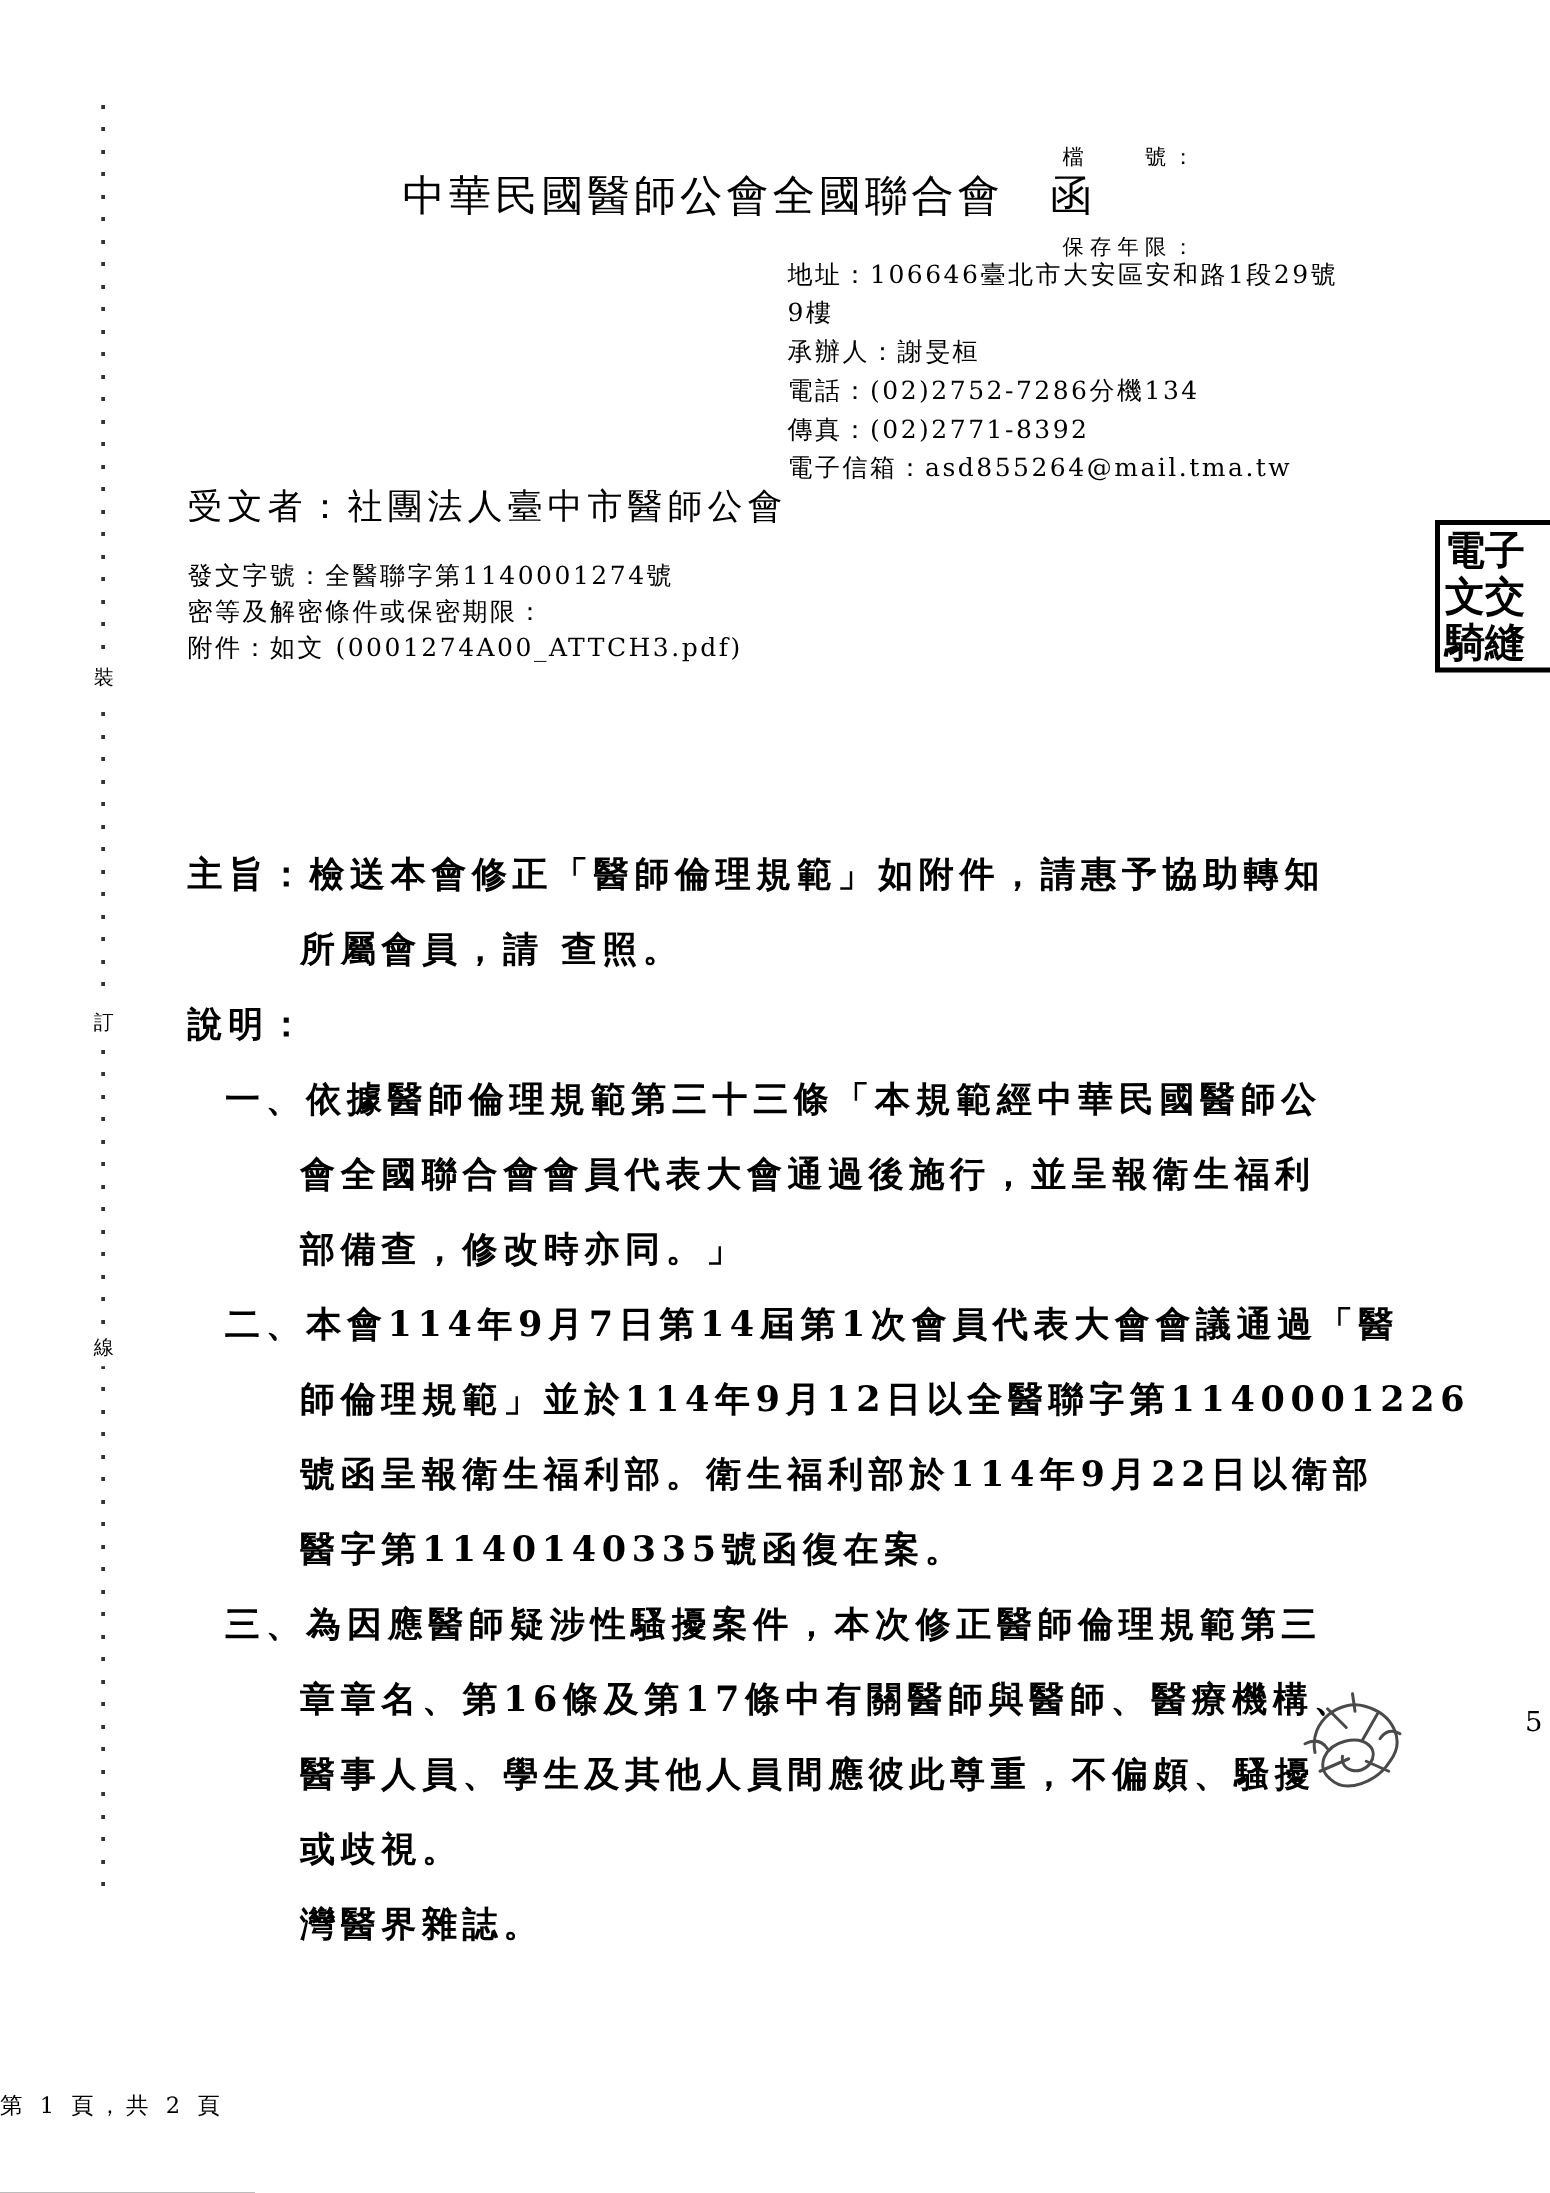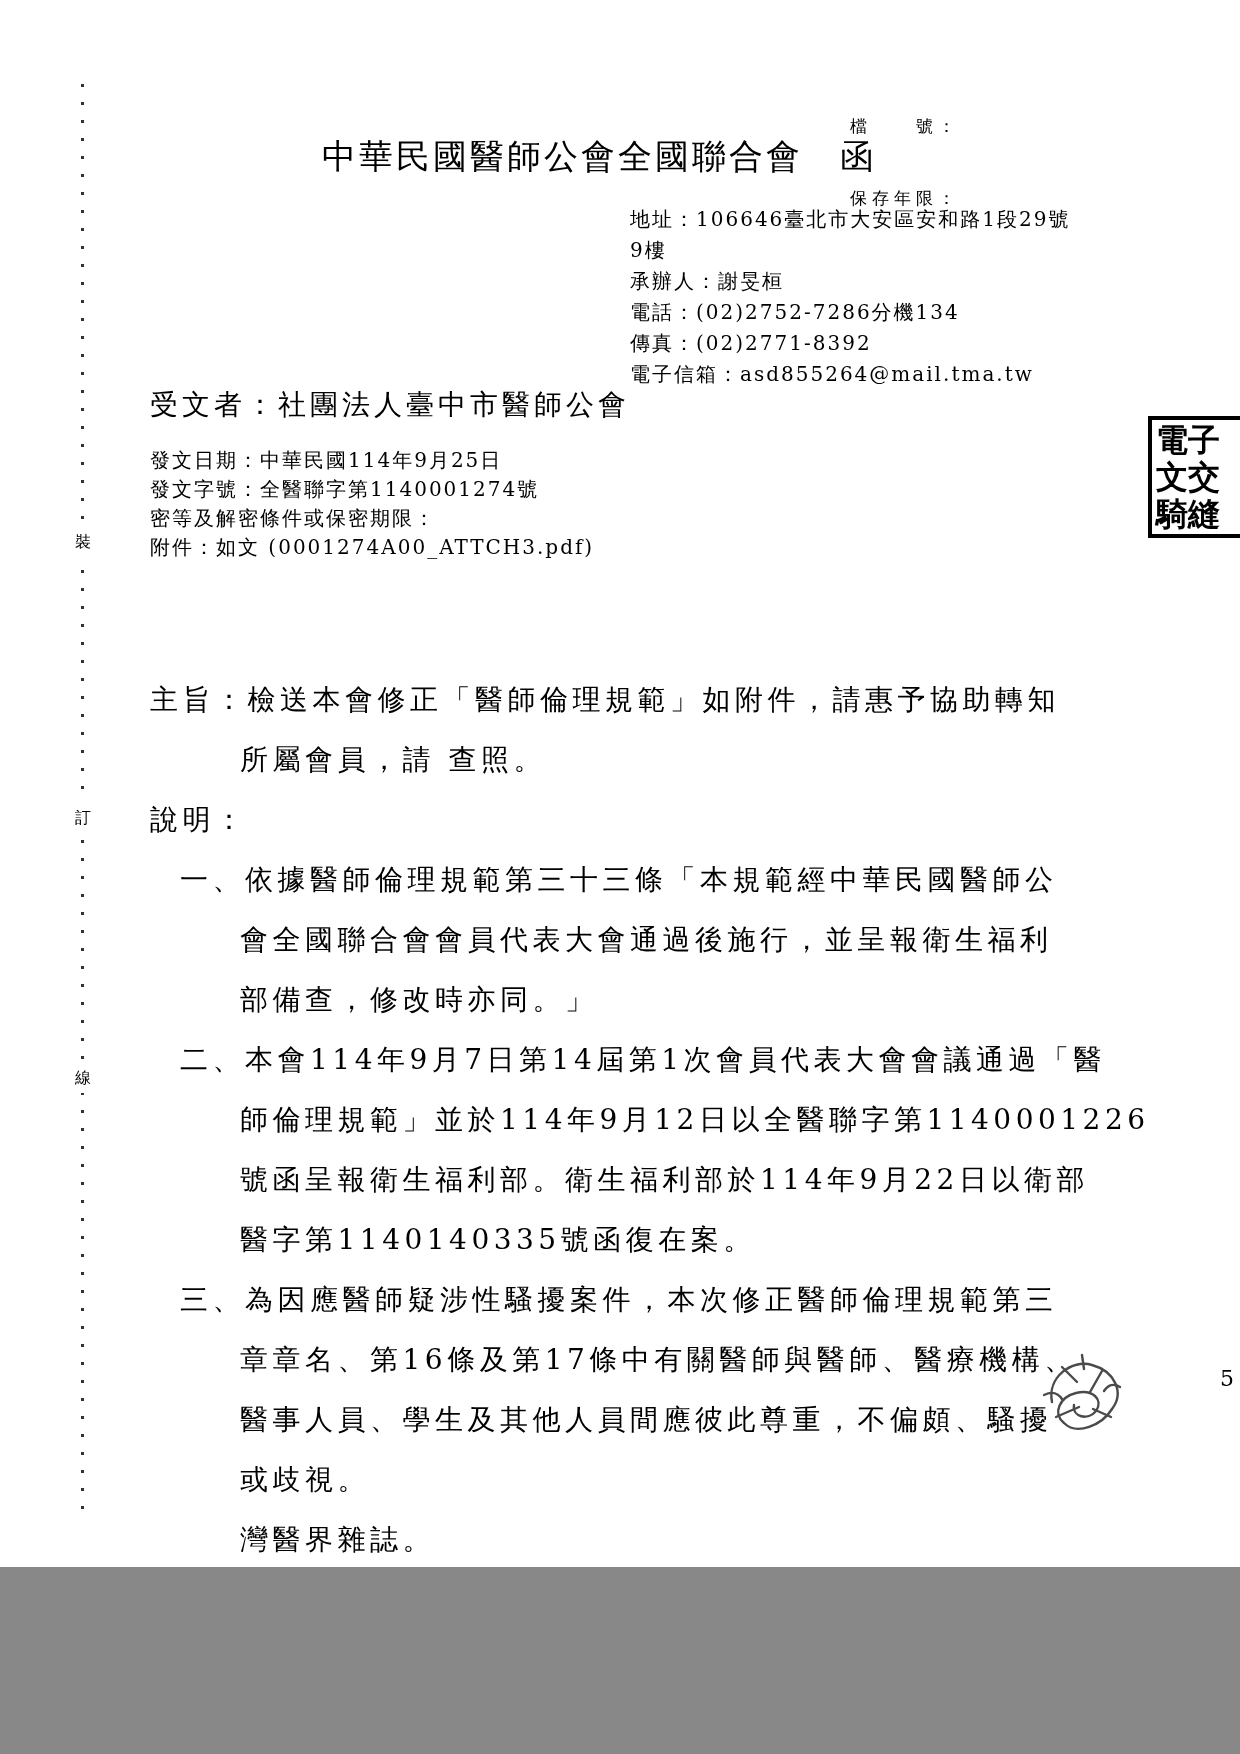"檔 號：" .page { height: 1567px -> 1754px }
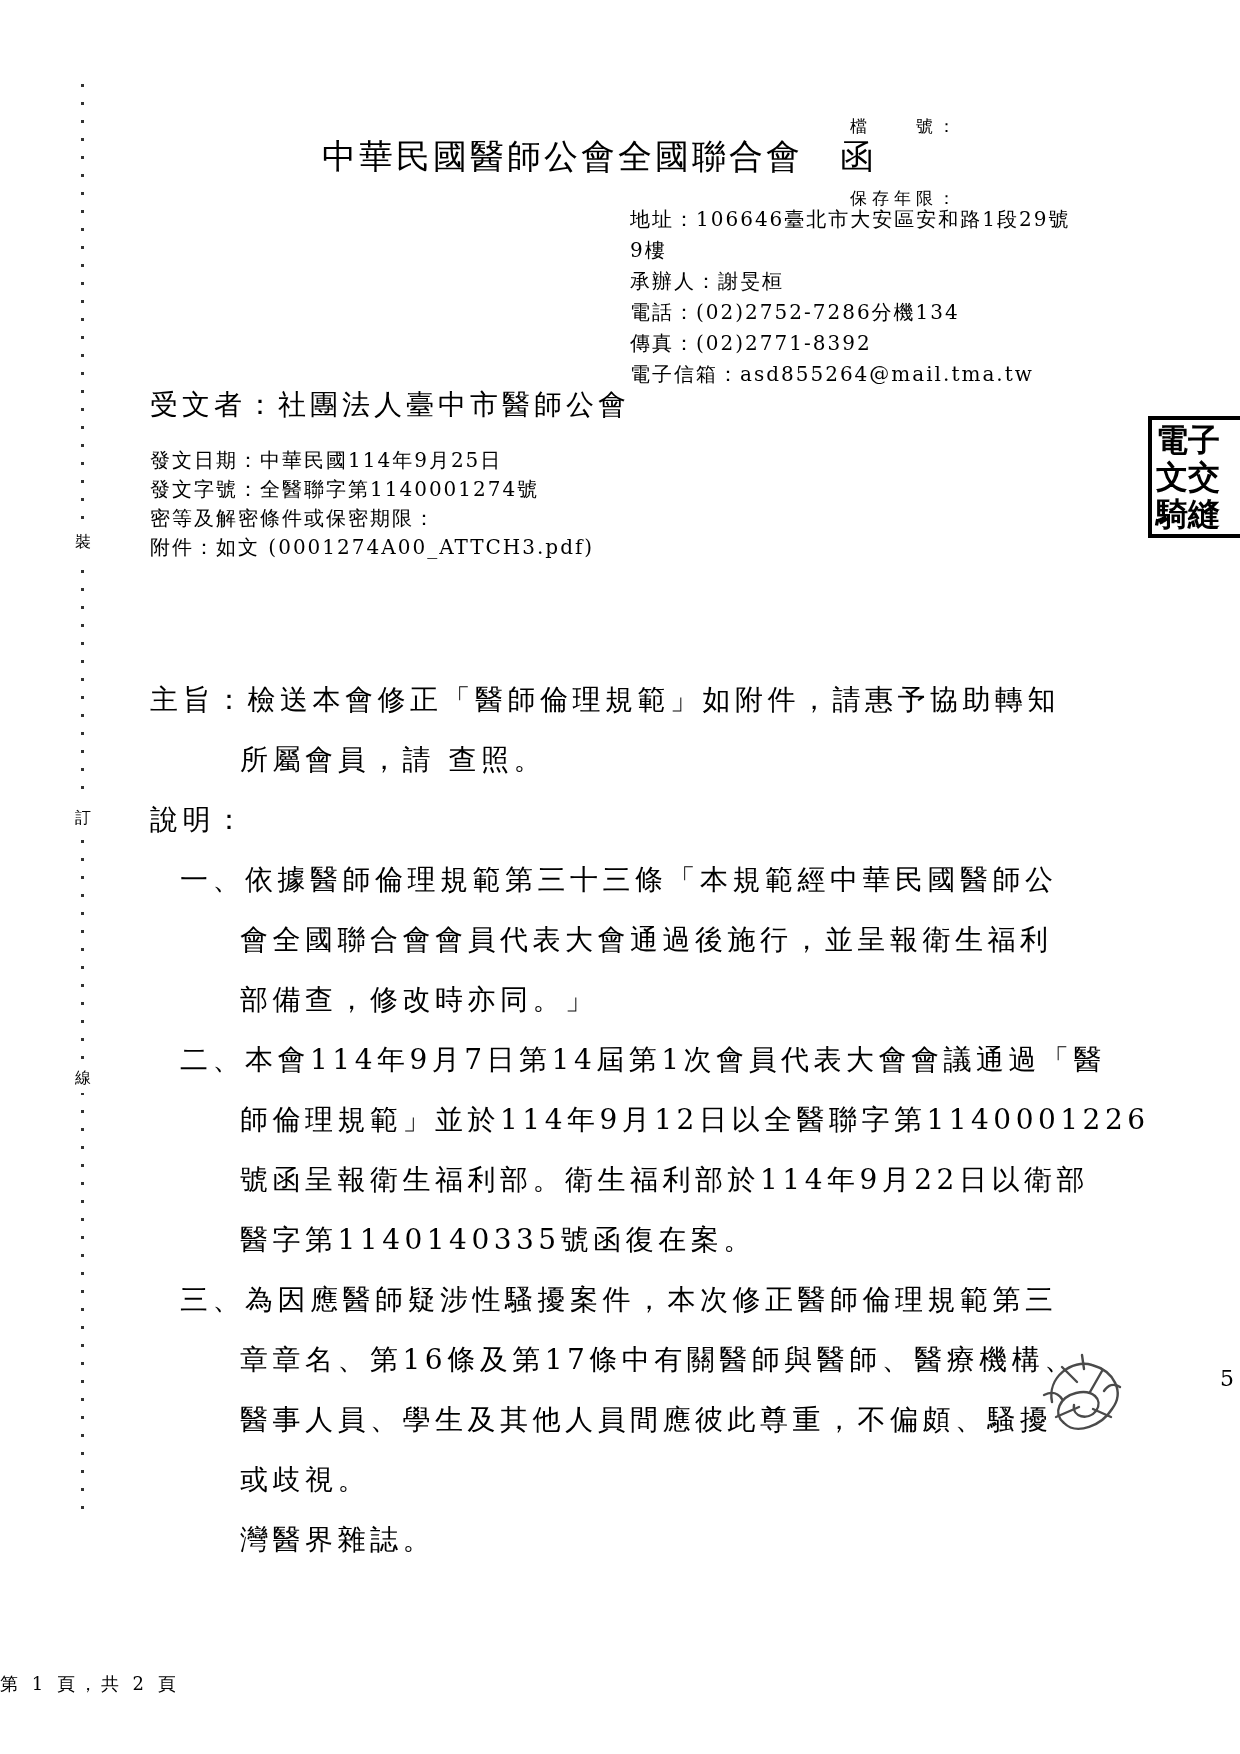"發文日期：中華民國114年9月25日" div { html: <div>發文日期：中華民國114年9月25日</div> -> none }
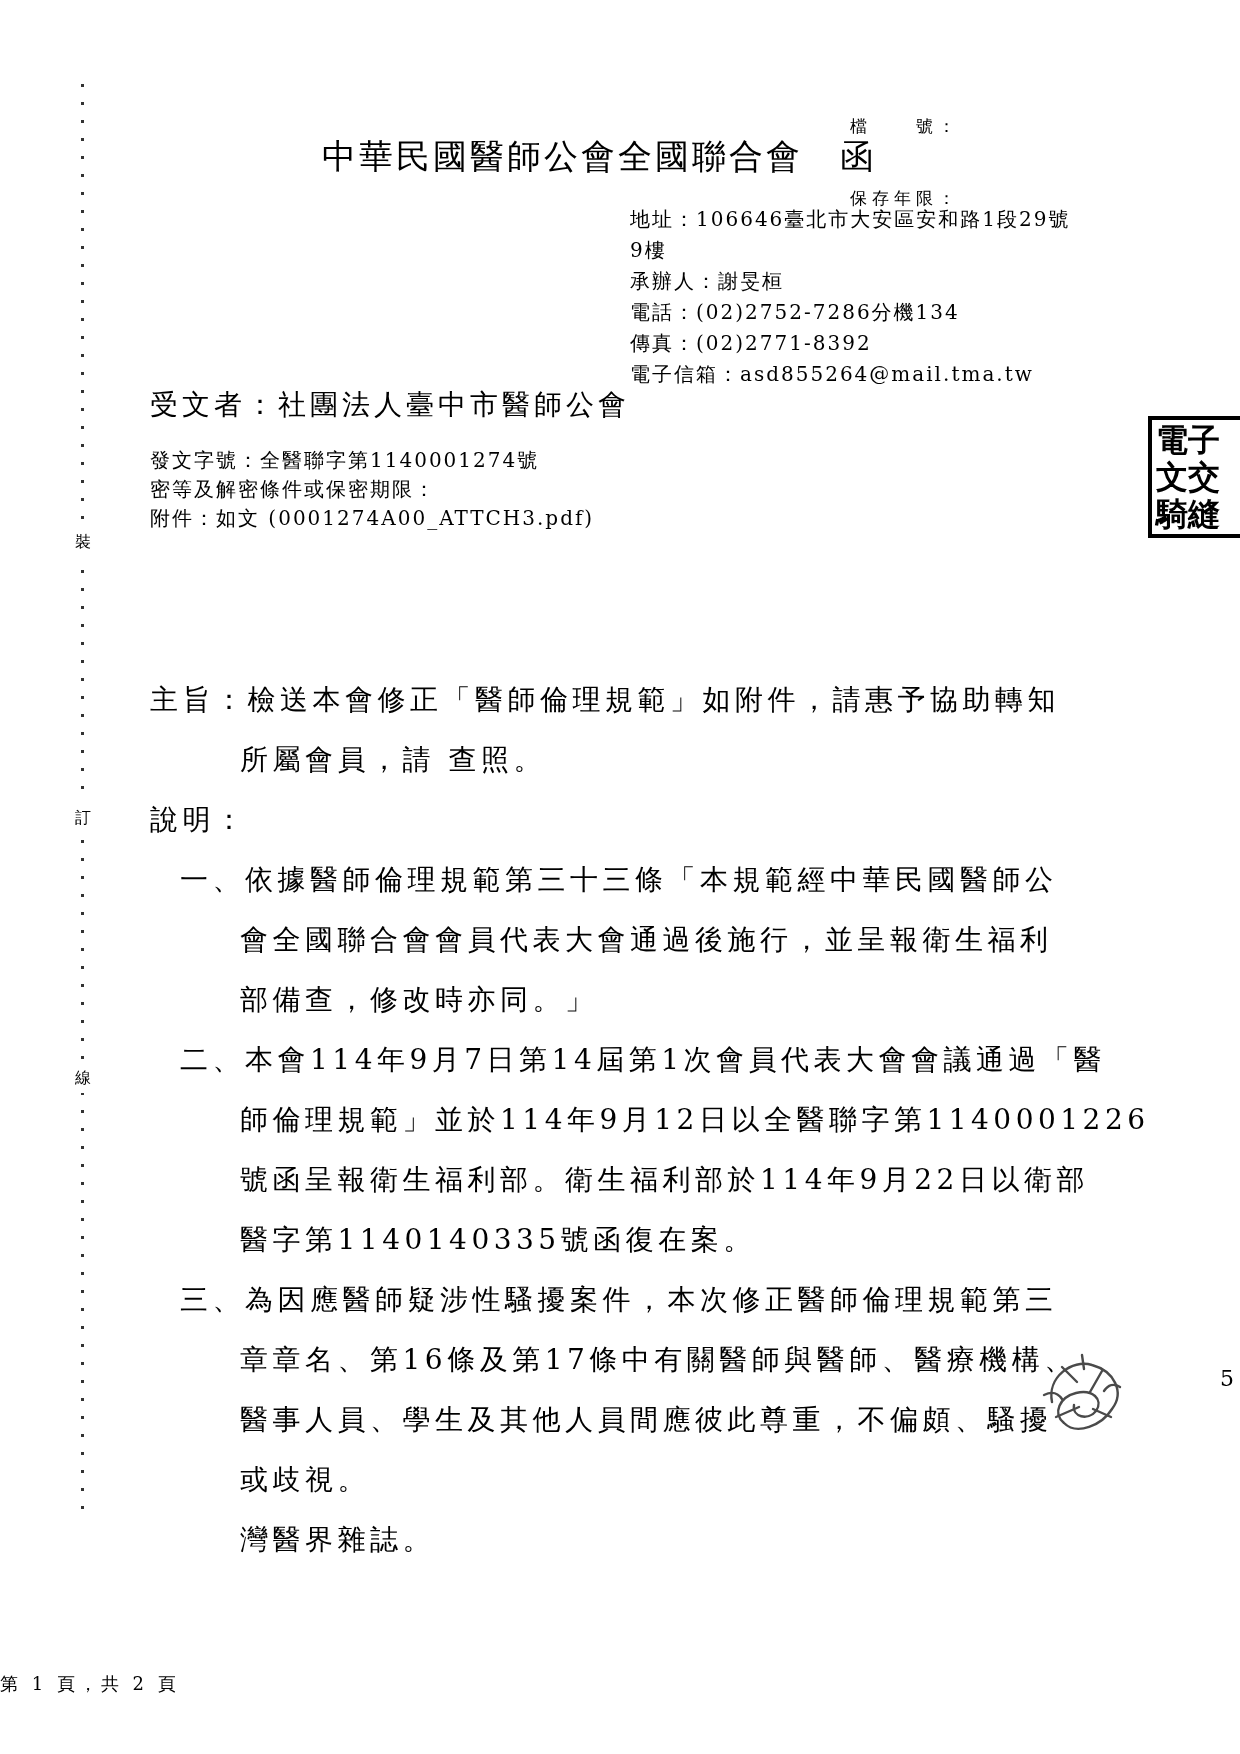"主旨：檢送本會修正「醫師倫理規範」如附件，請惠予協助轉知" .body-line { font-weight: none -> bold }
